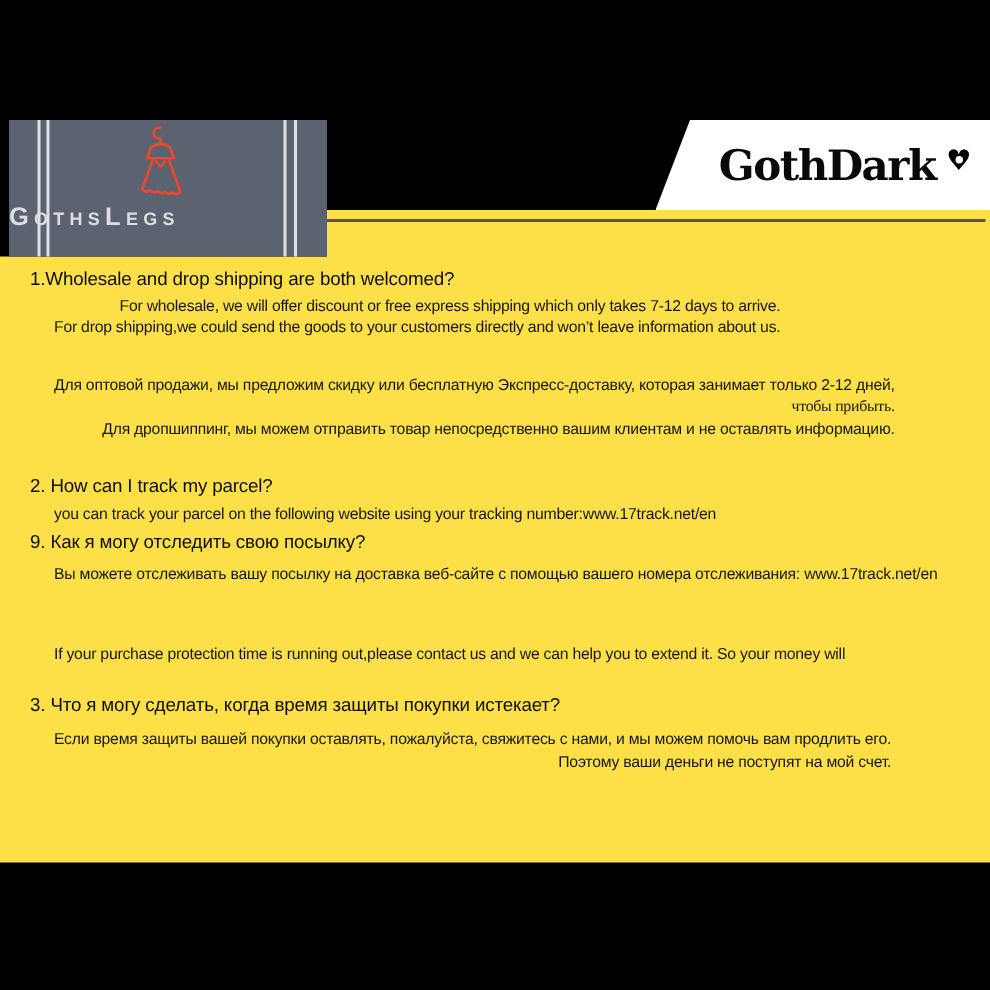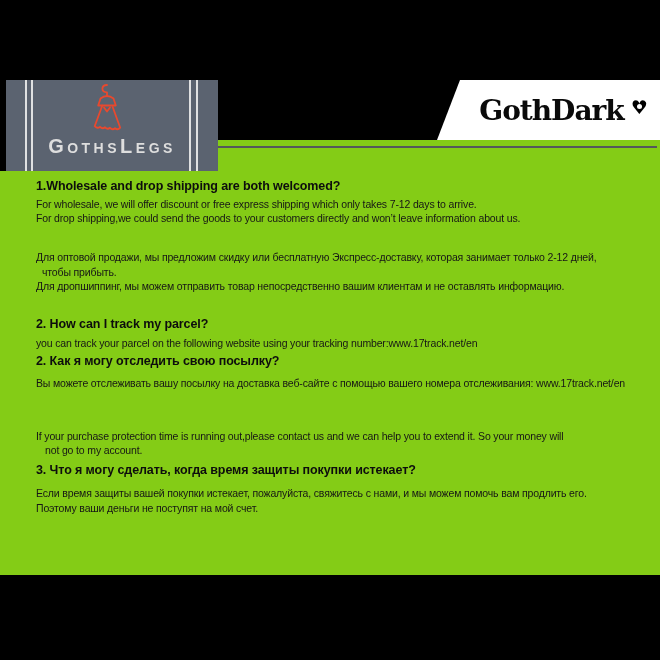"GothDark" .stage { background: #84cc16 -> #fde047 }
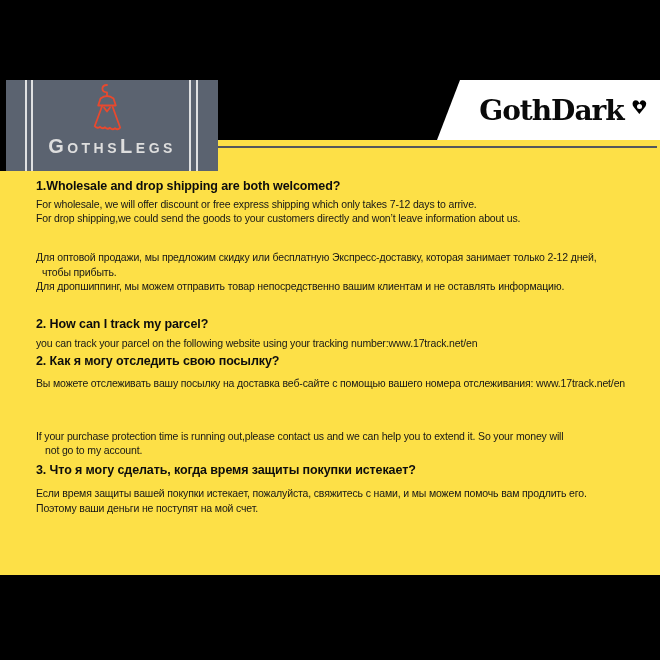"GothsLegs" .goths { font-size: 20px -> 17px; text-align: center -> left }
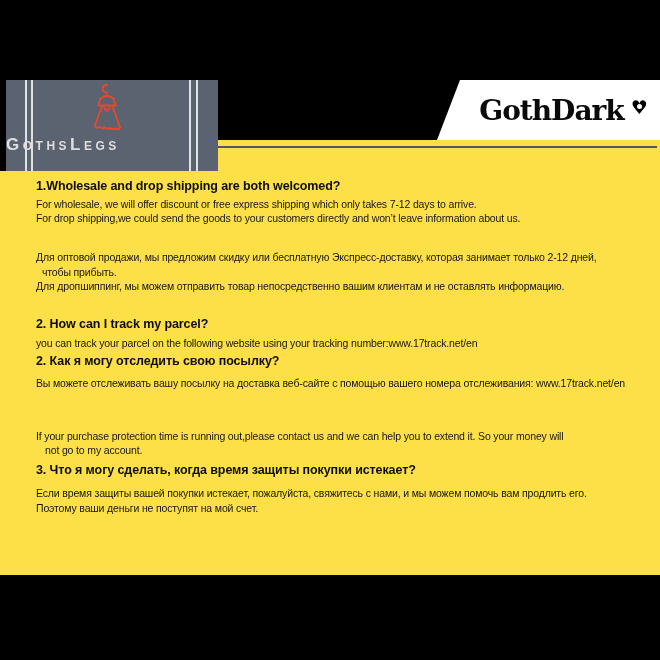"1.Wholesale and drop shipping are" .h-en, .h-ru { font-weight: bold -> normal; left: 36px -> 20px }
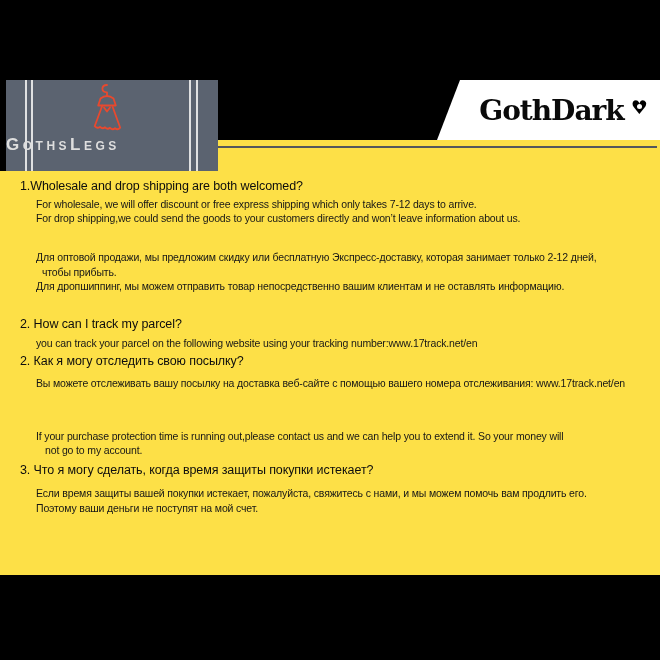"For wholesale, we will offer" .para { text-align: none -> right }
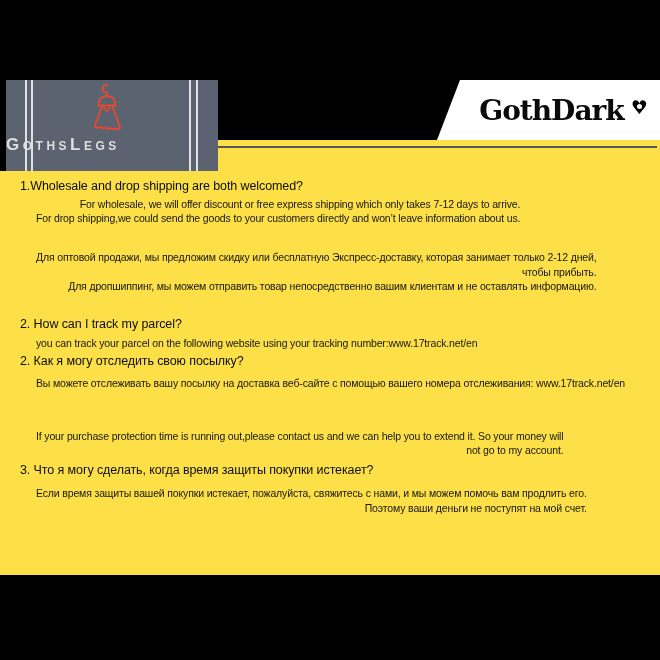"чтобы прибыть." .indent-6 { font-family: none -> Liberation Serif, serif }
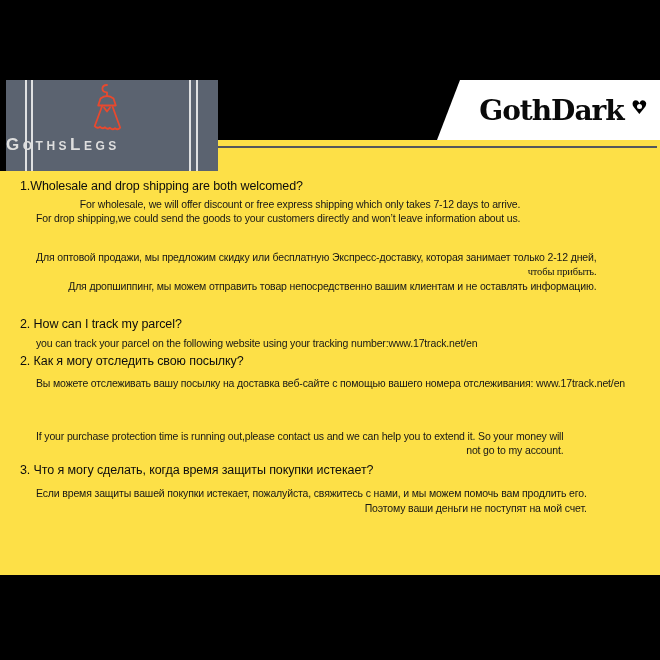"2. Как я могу отследить" div.h-ru { text: 2 -> 9 }
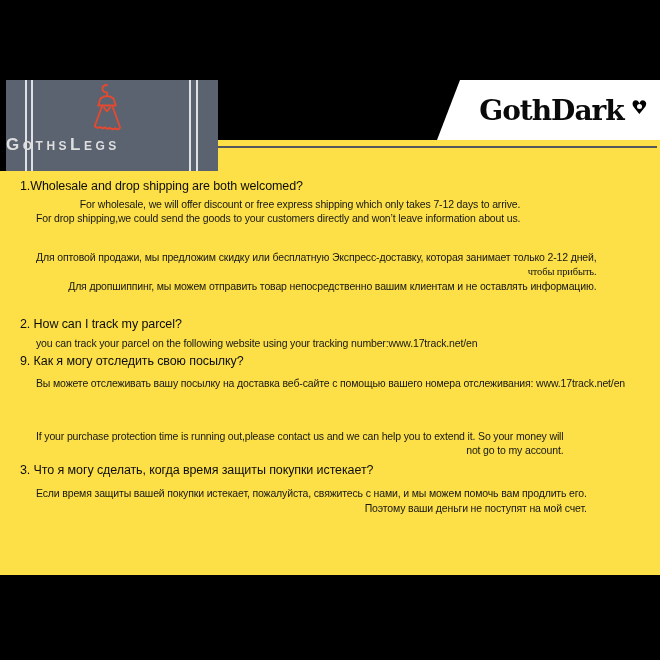"not go to my account." div.indent-9 { html: <div>not go to my account.</div> -> none }
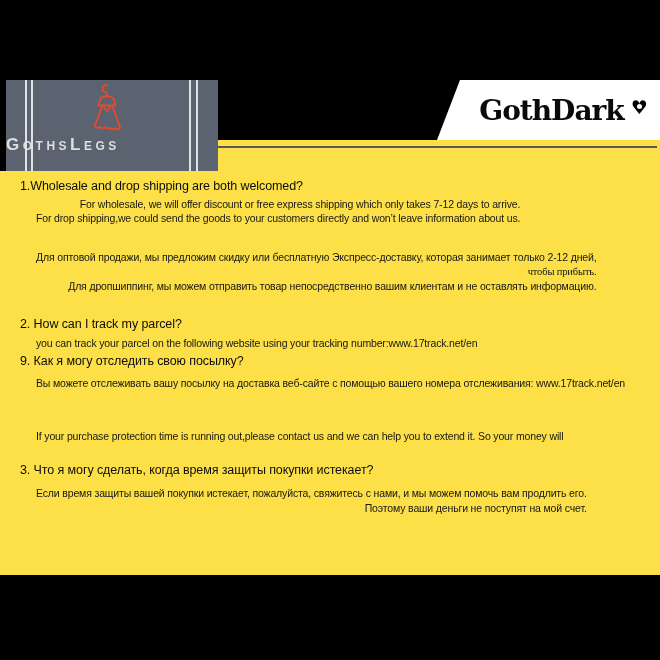"Если время защиты вашей покупки" div { text: истекает -> оставлять }
